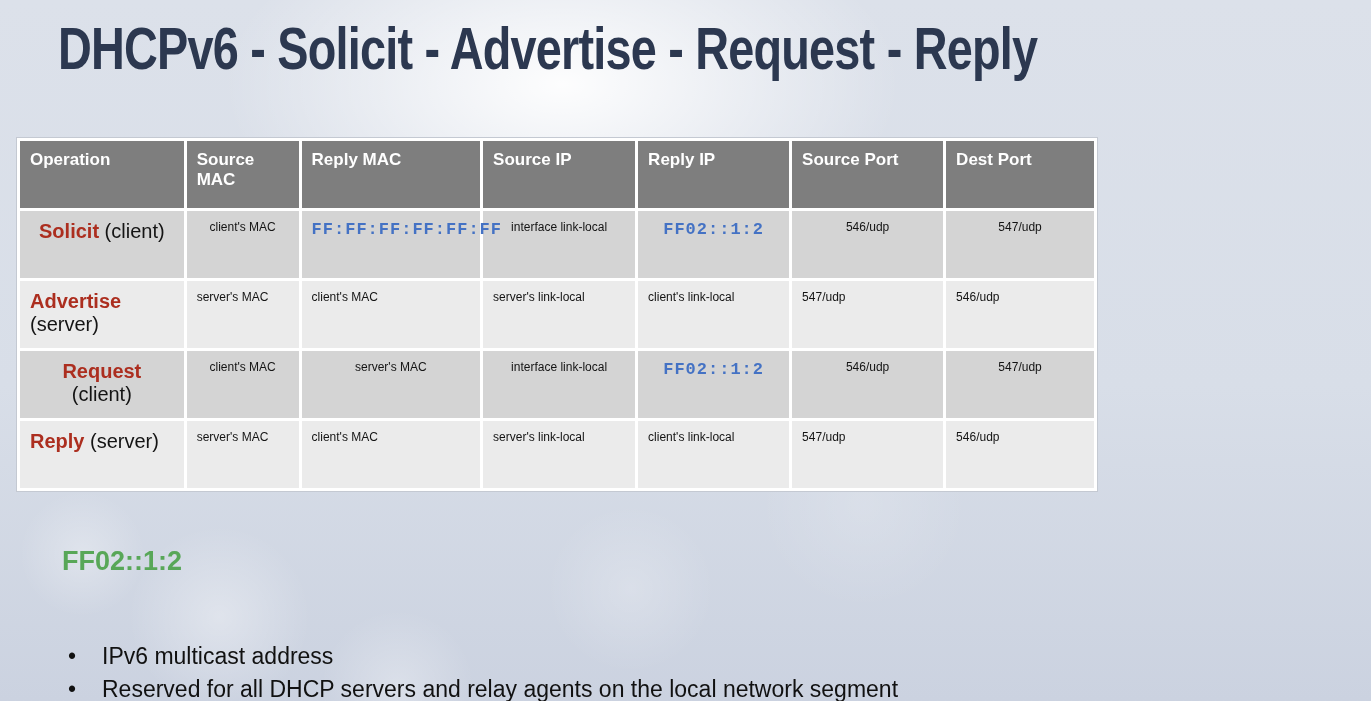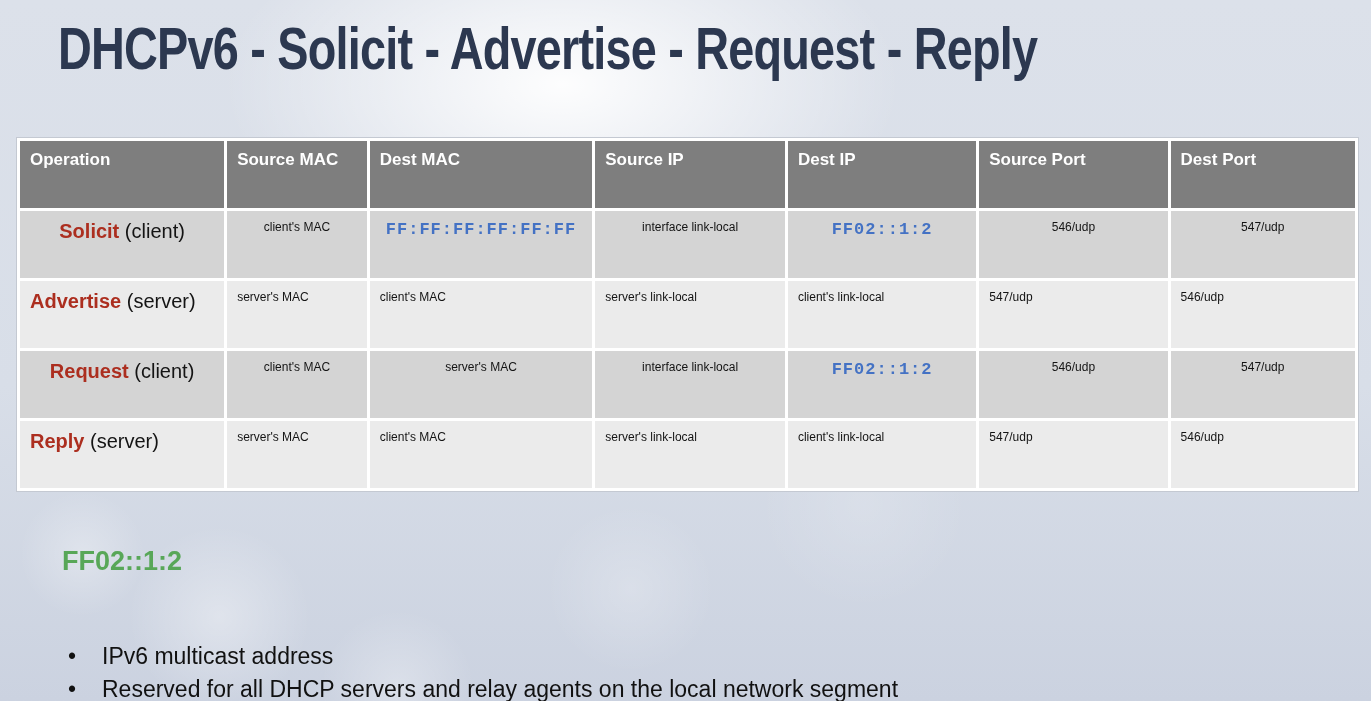"Operation" .table-wrap { width: 1341px -> 1080px }
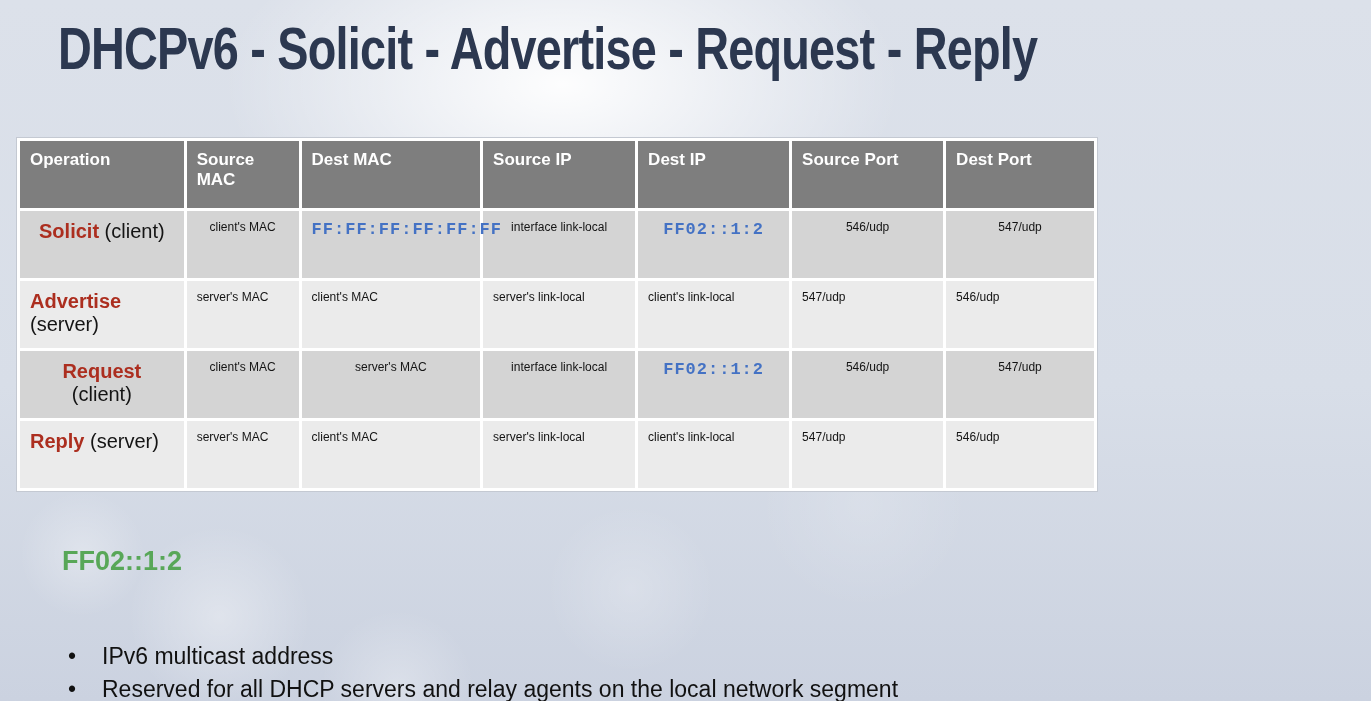"Dest MAC" th { text: Dest -> Reply }
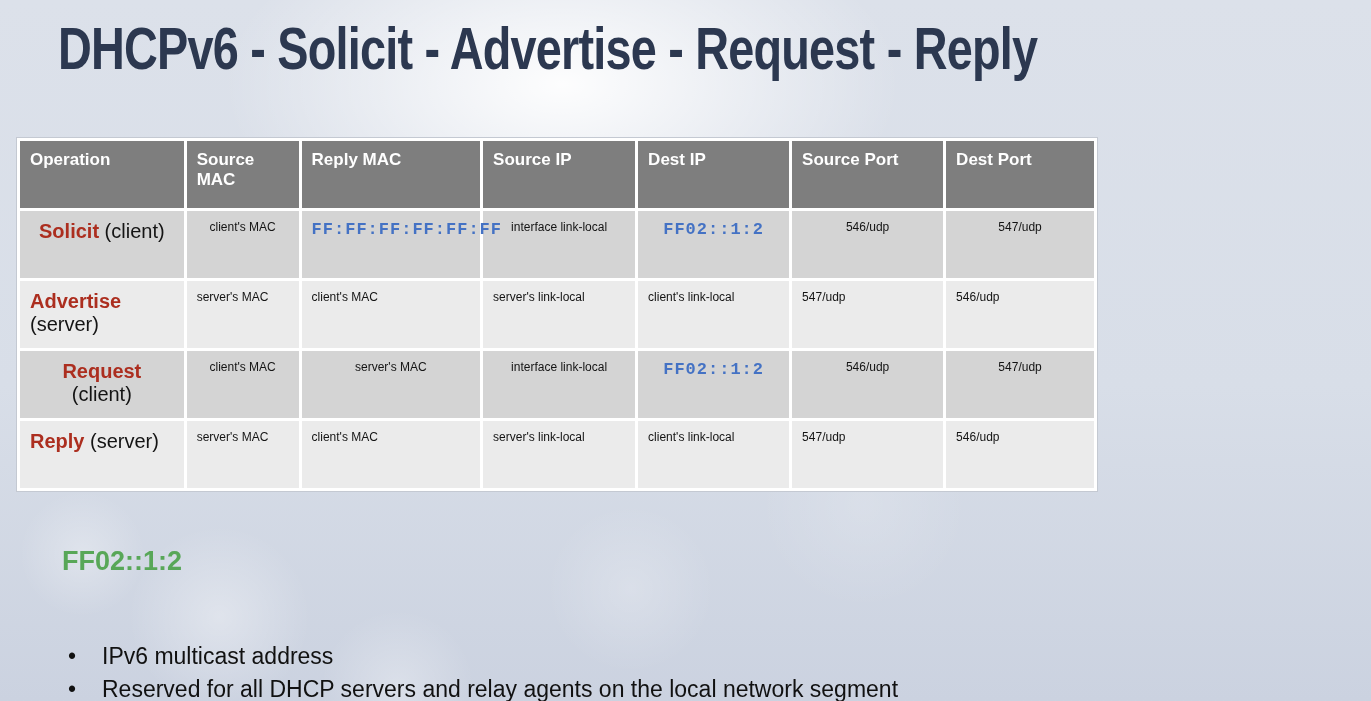"Dest IP" th { text: Dest -> Reply }
